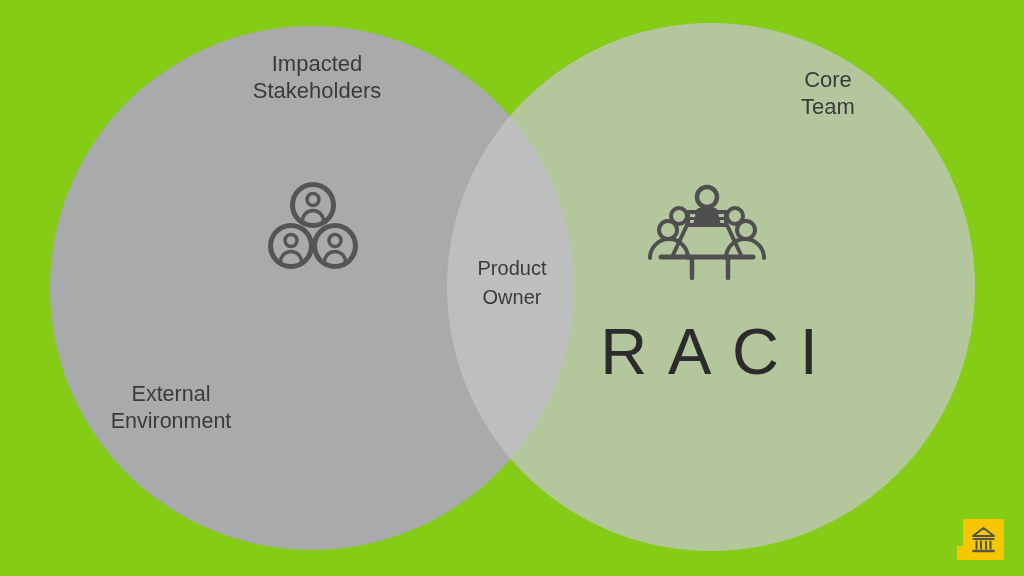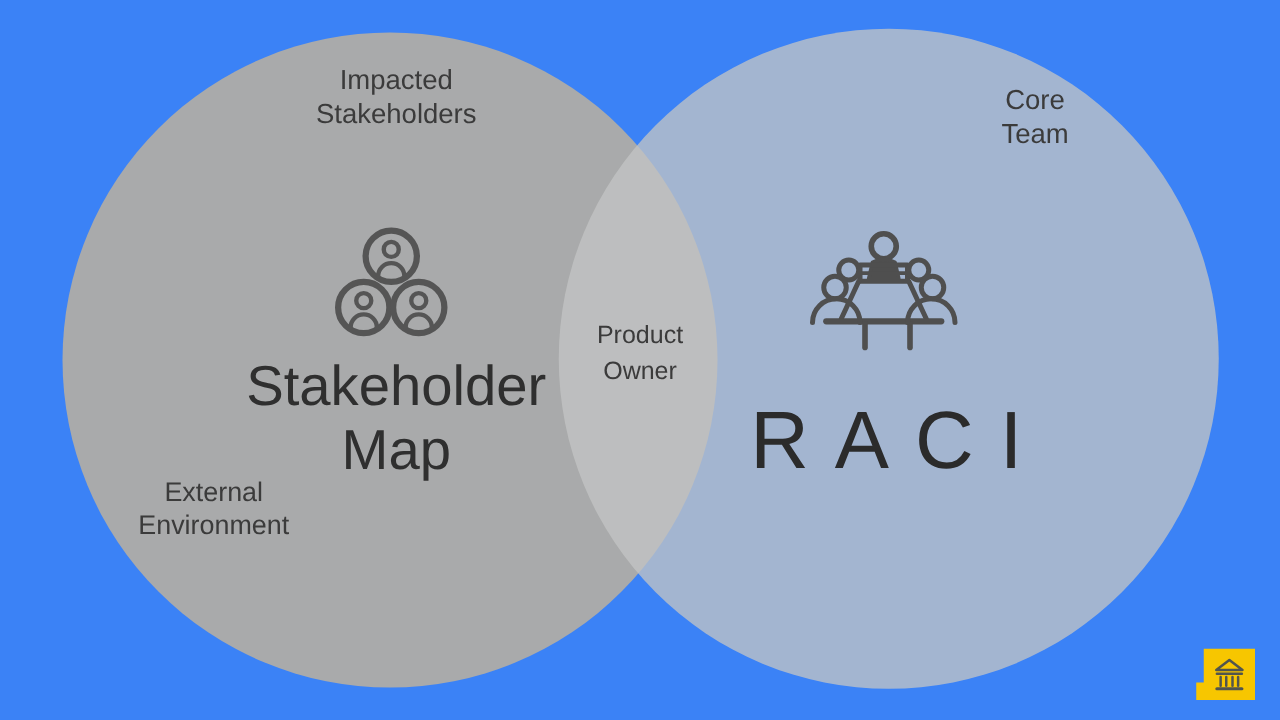"Impacted" .stage { background: #3b82f6 -> #84cc16 }
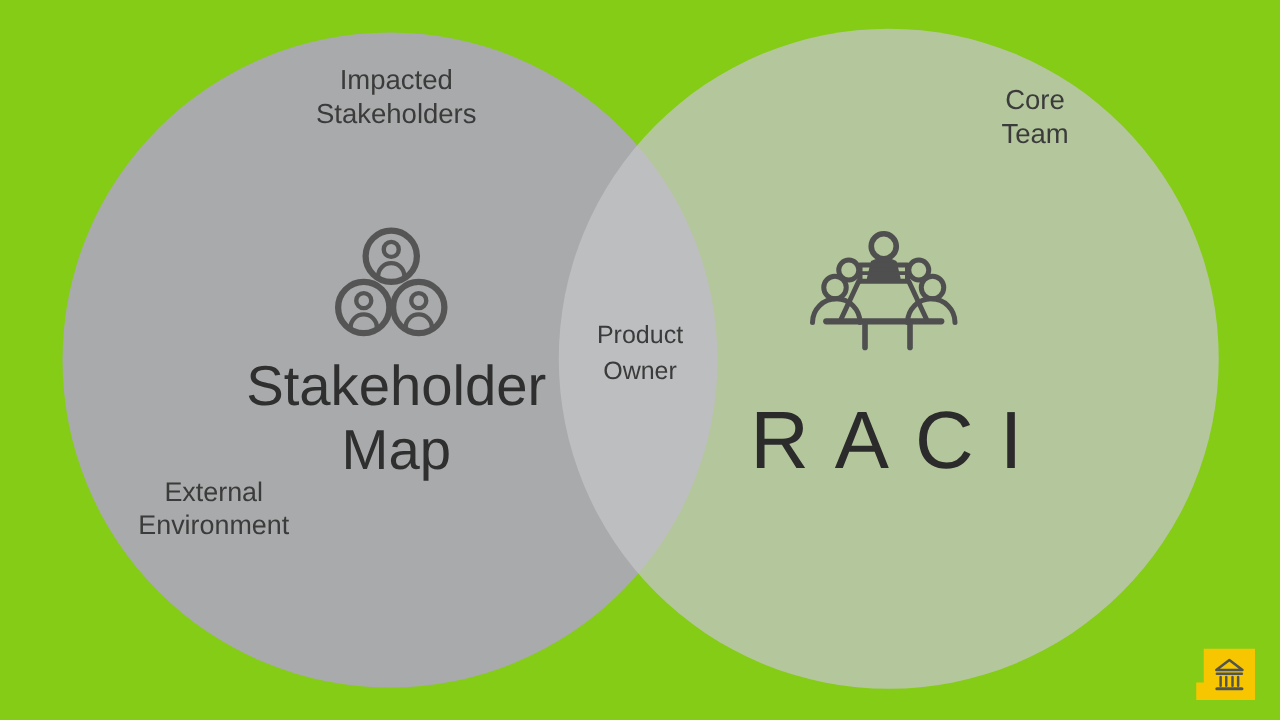"Stakeholder" div.vlabel { html: <div>Stakeholder Map</div> -> none }
